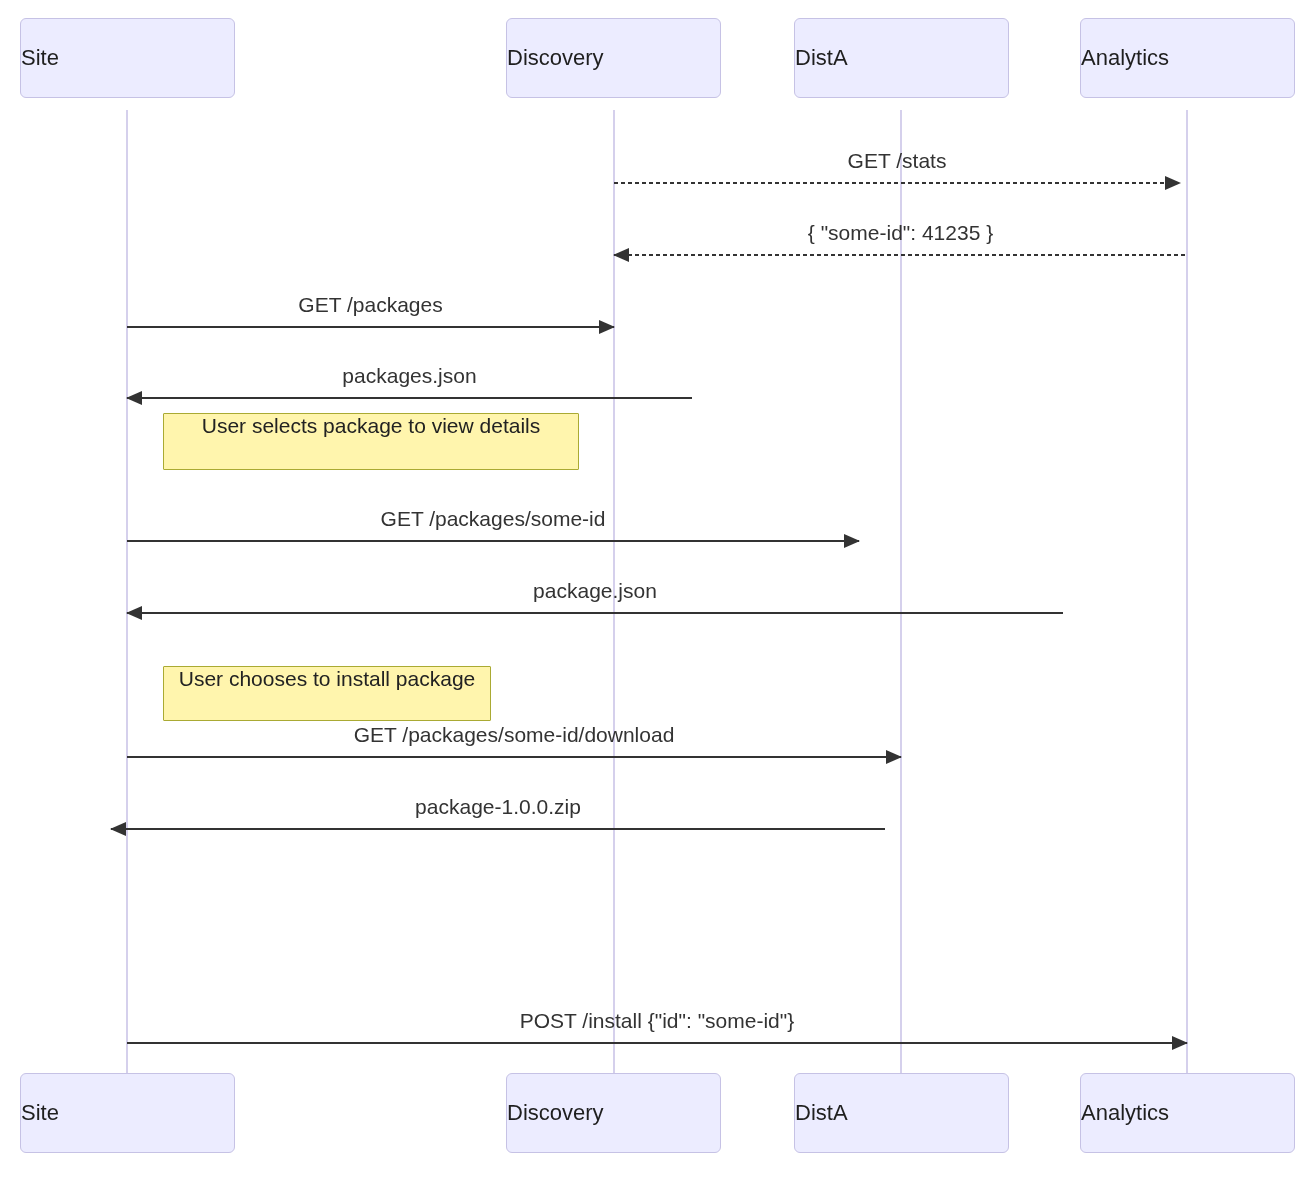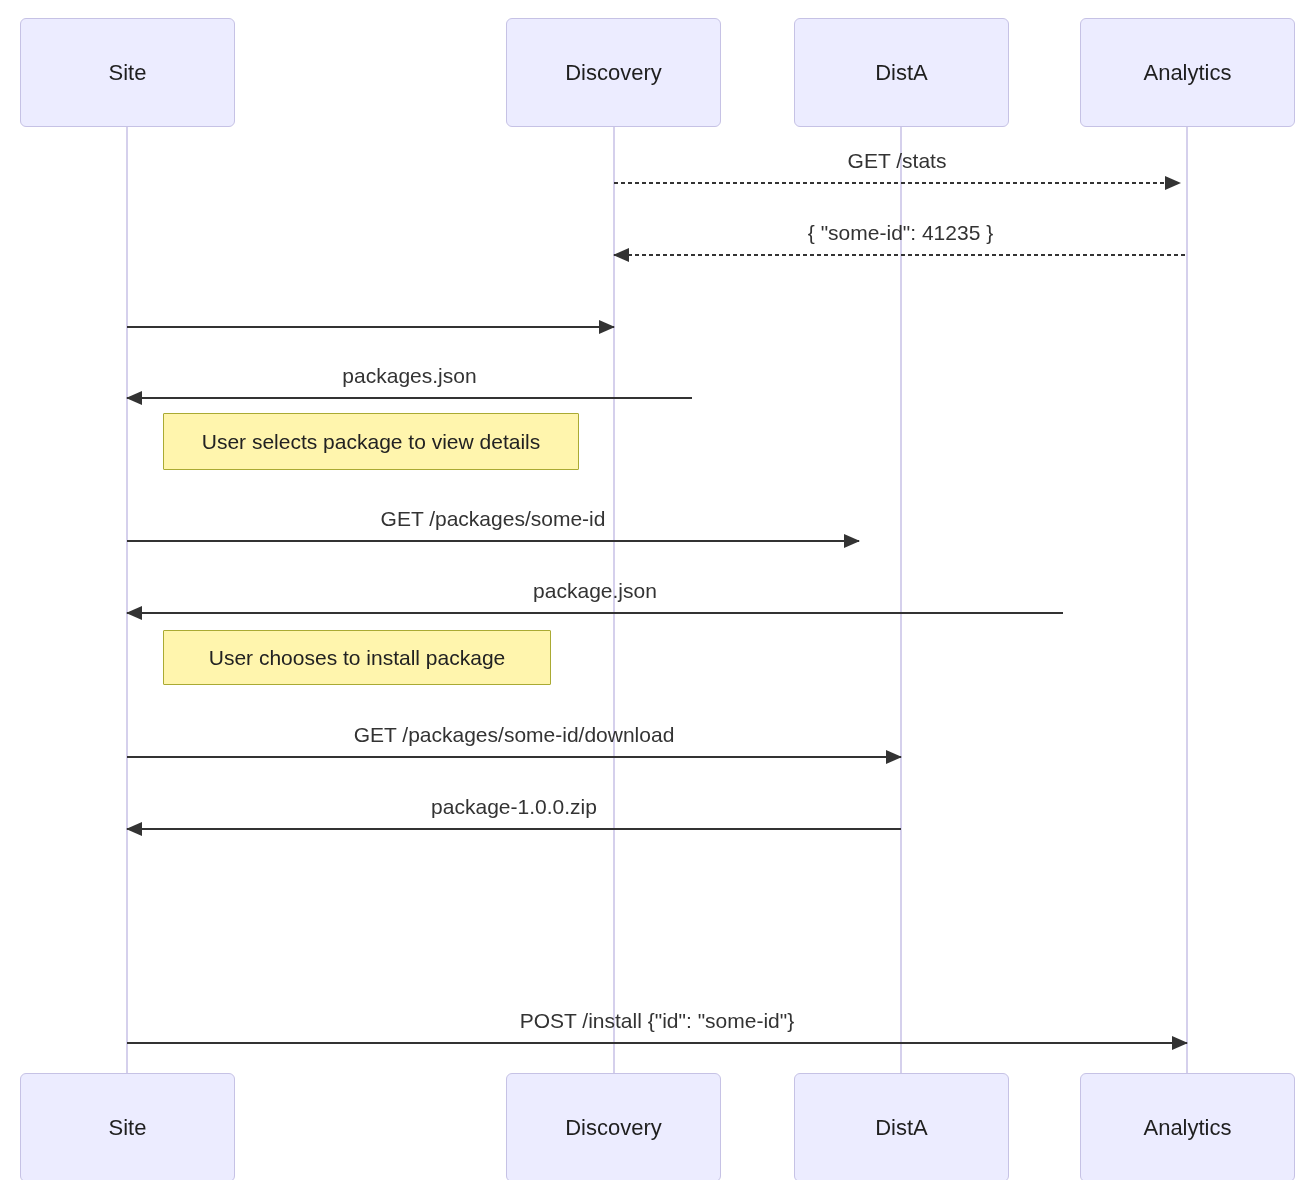"Site" .actor { height: 109px -> 80px; justify-content: center -> none }
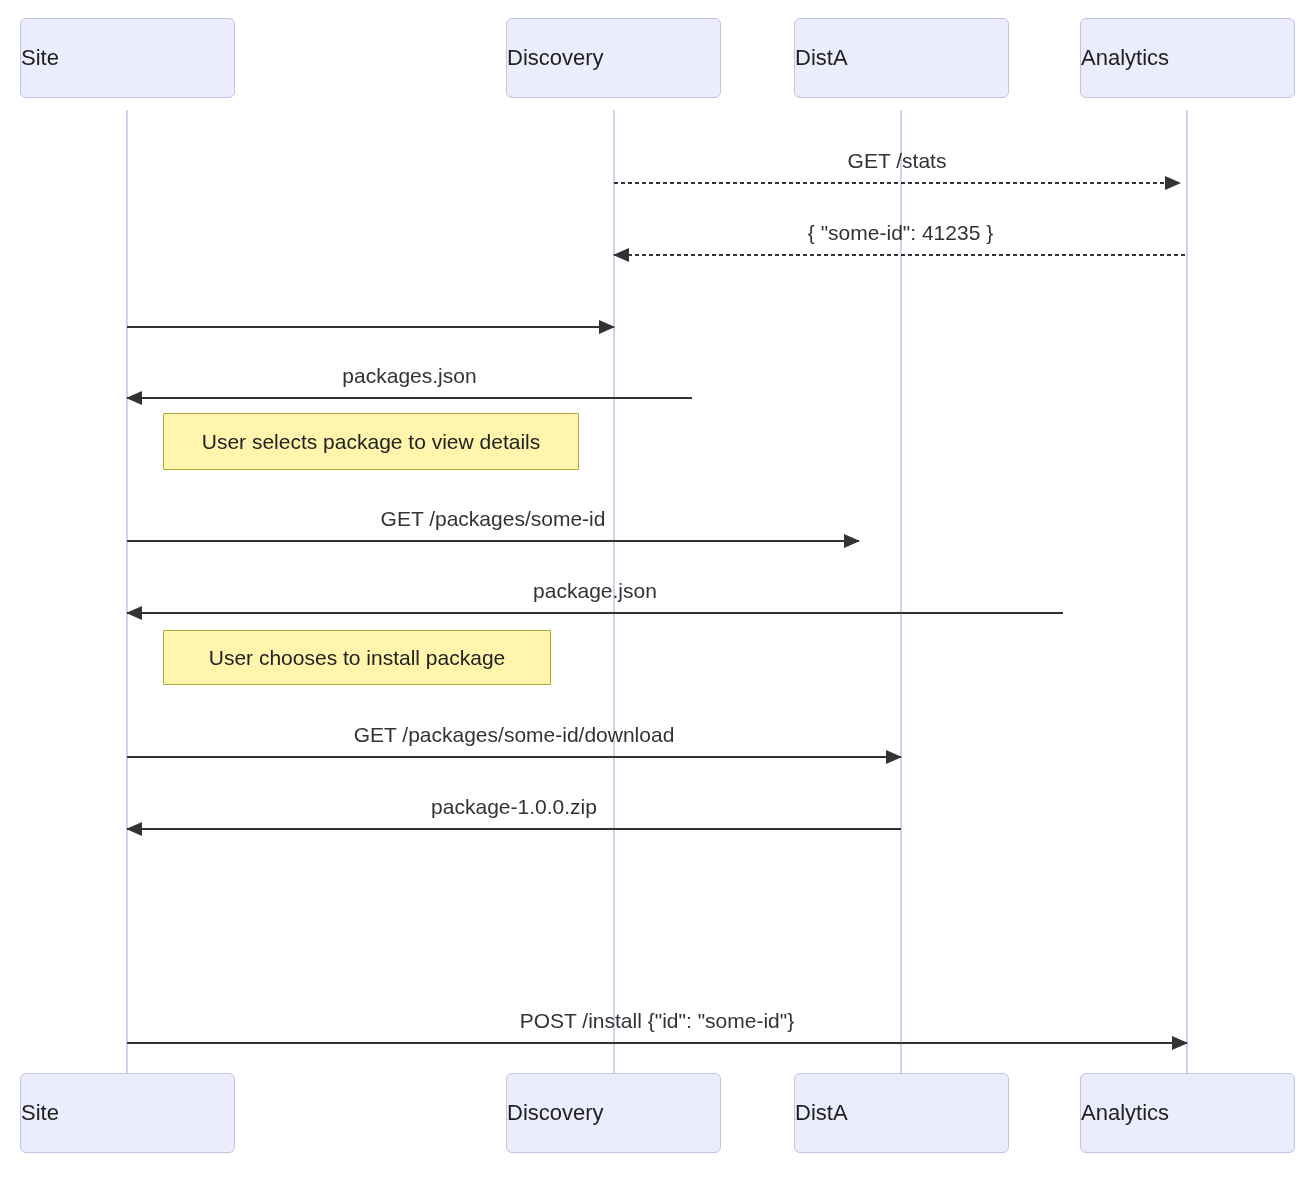"GET /packages" div.msg-label { html: none -> <div>GET /packages</div> }
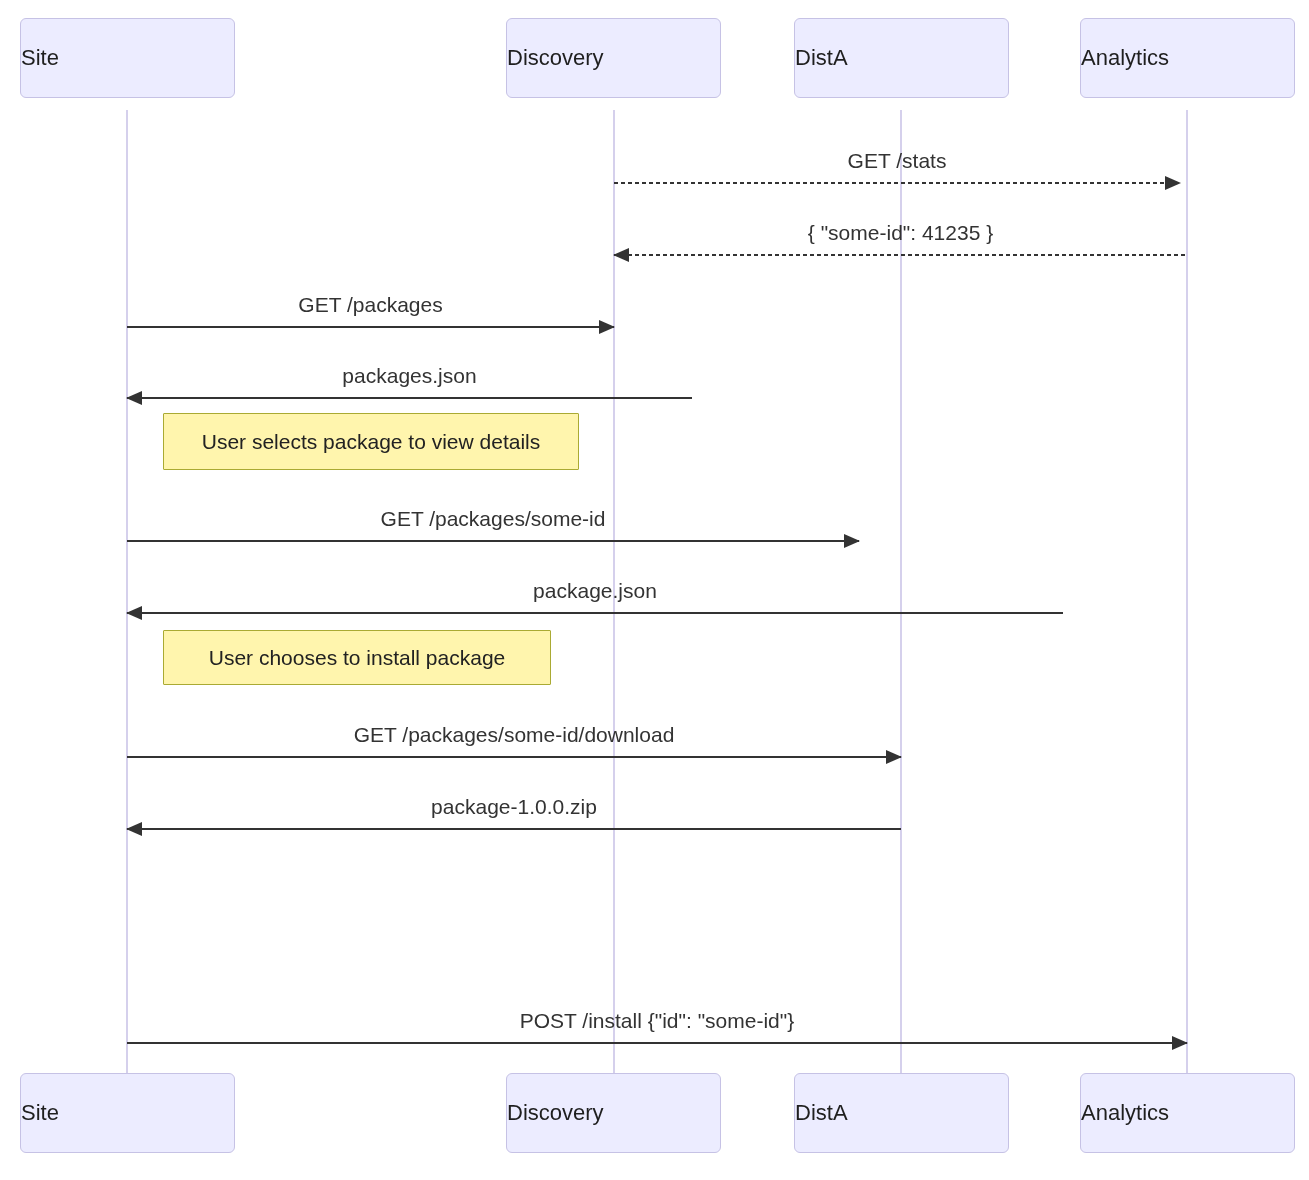"User selects package to view" .note { align-items: center -> none }
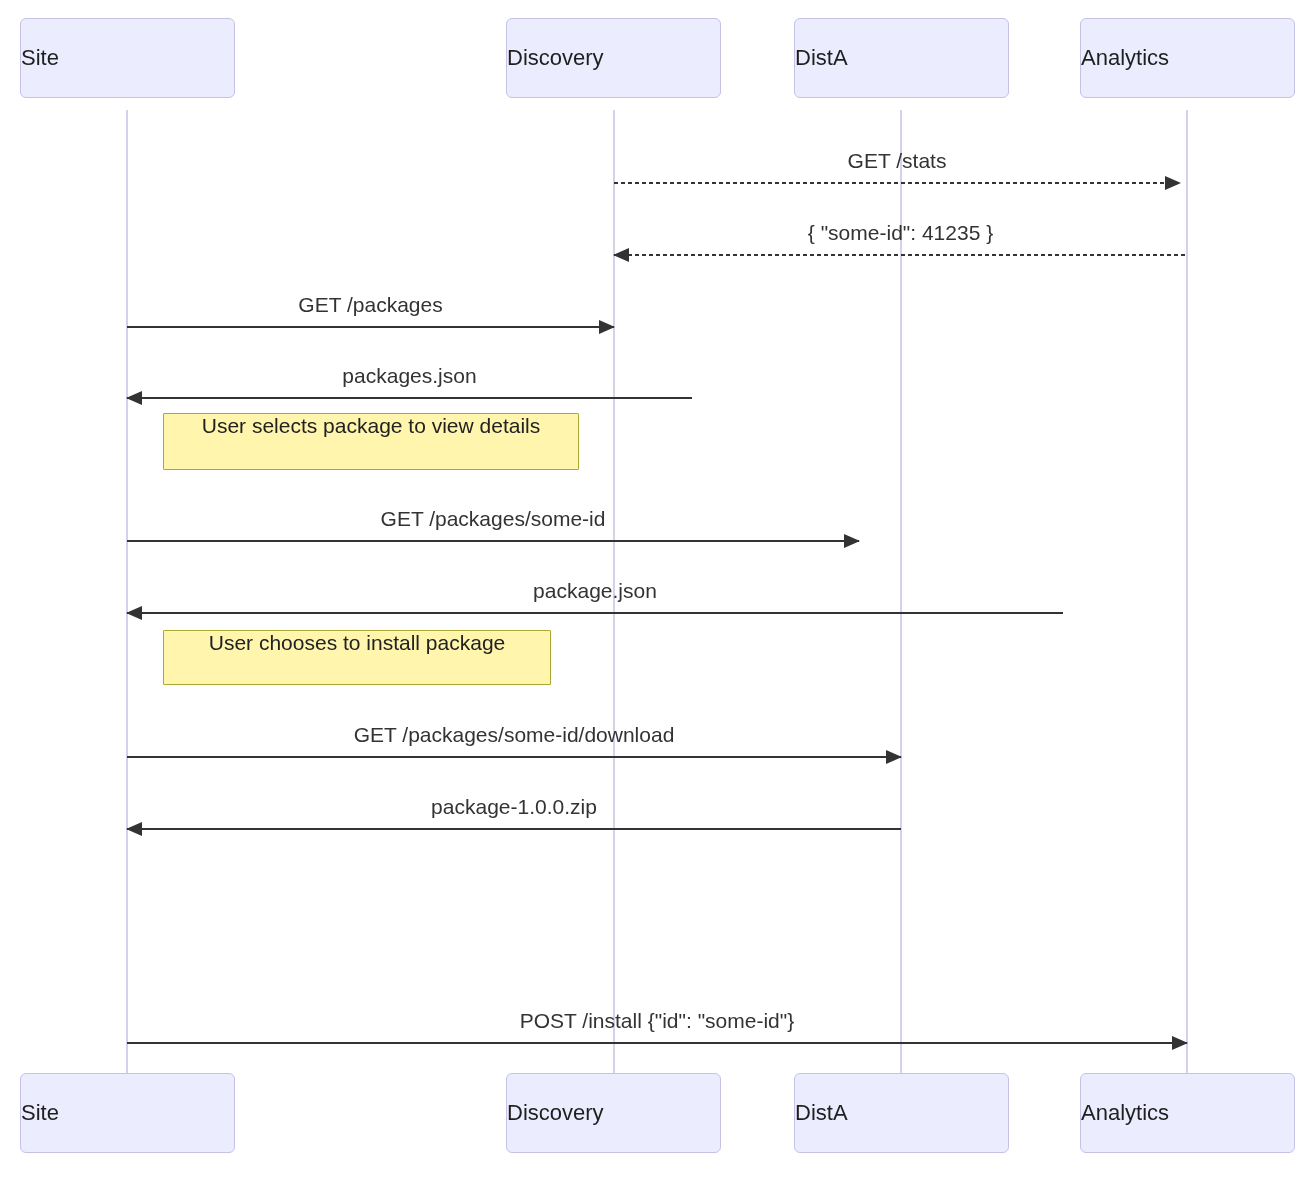"User chooses to install package" div.note { top: 630px -> 666px; width: 388px -> 328px }
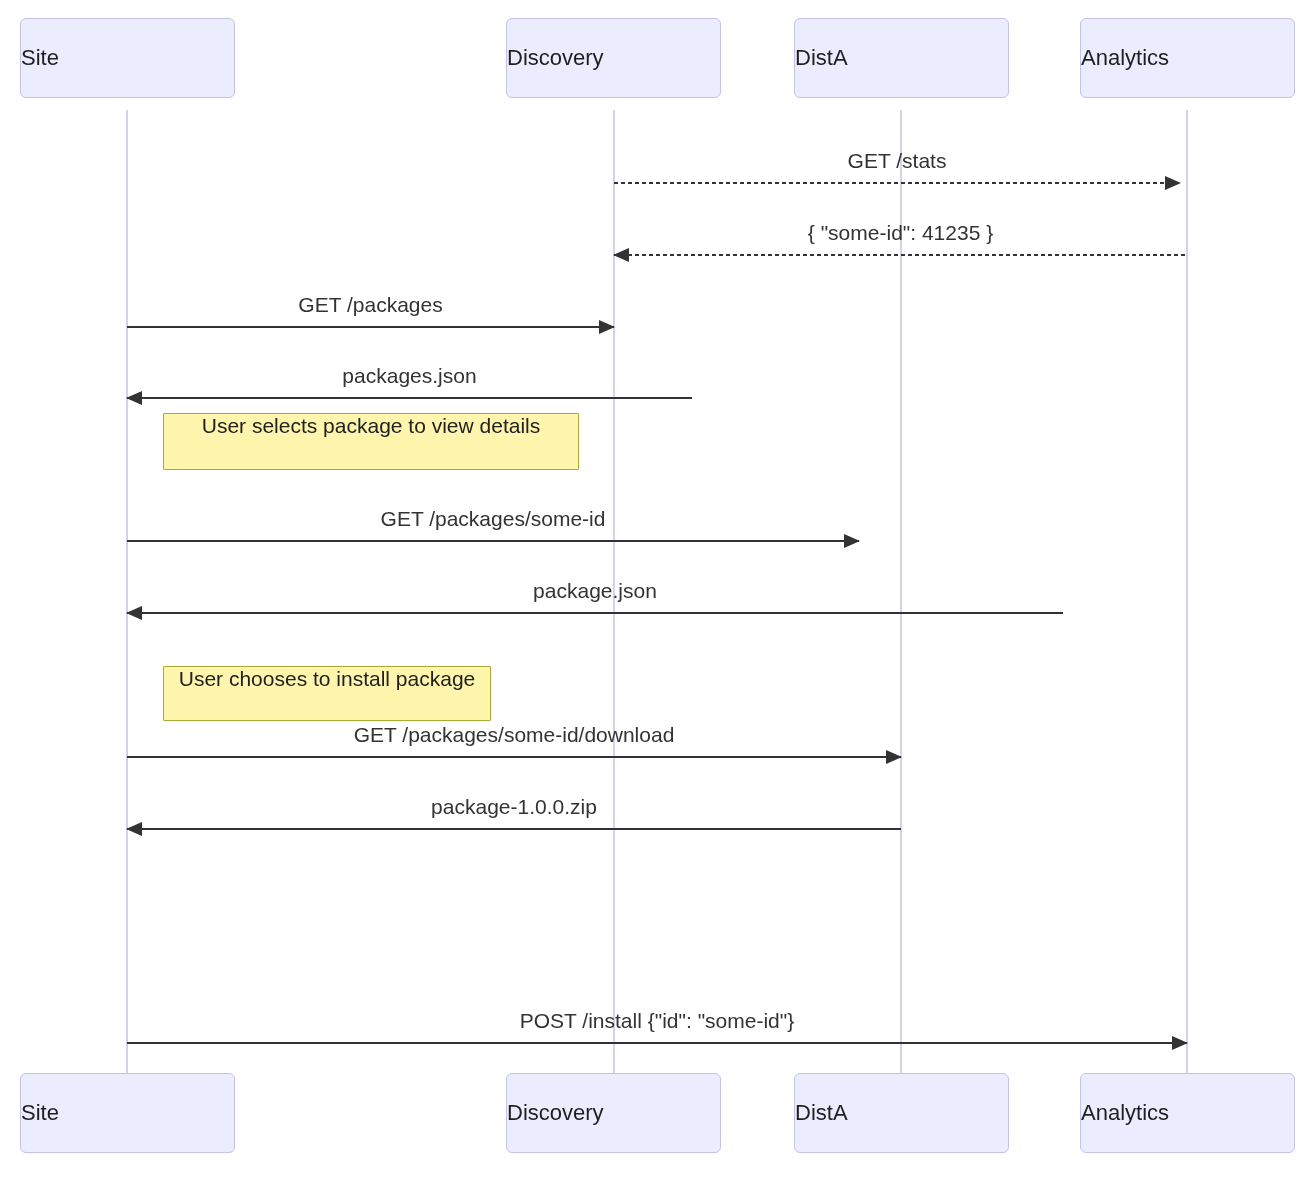"package-1.0.0.zip" div.msg { left: 127px -> 111px }
